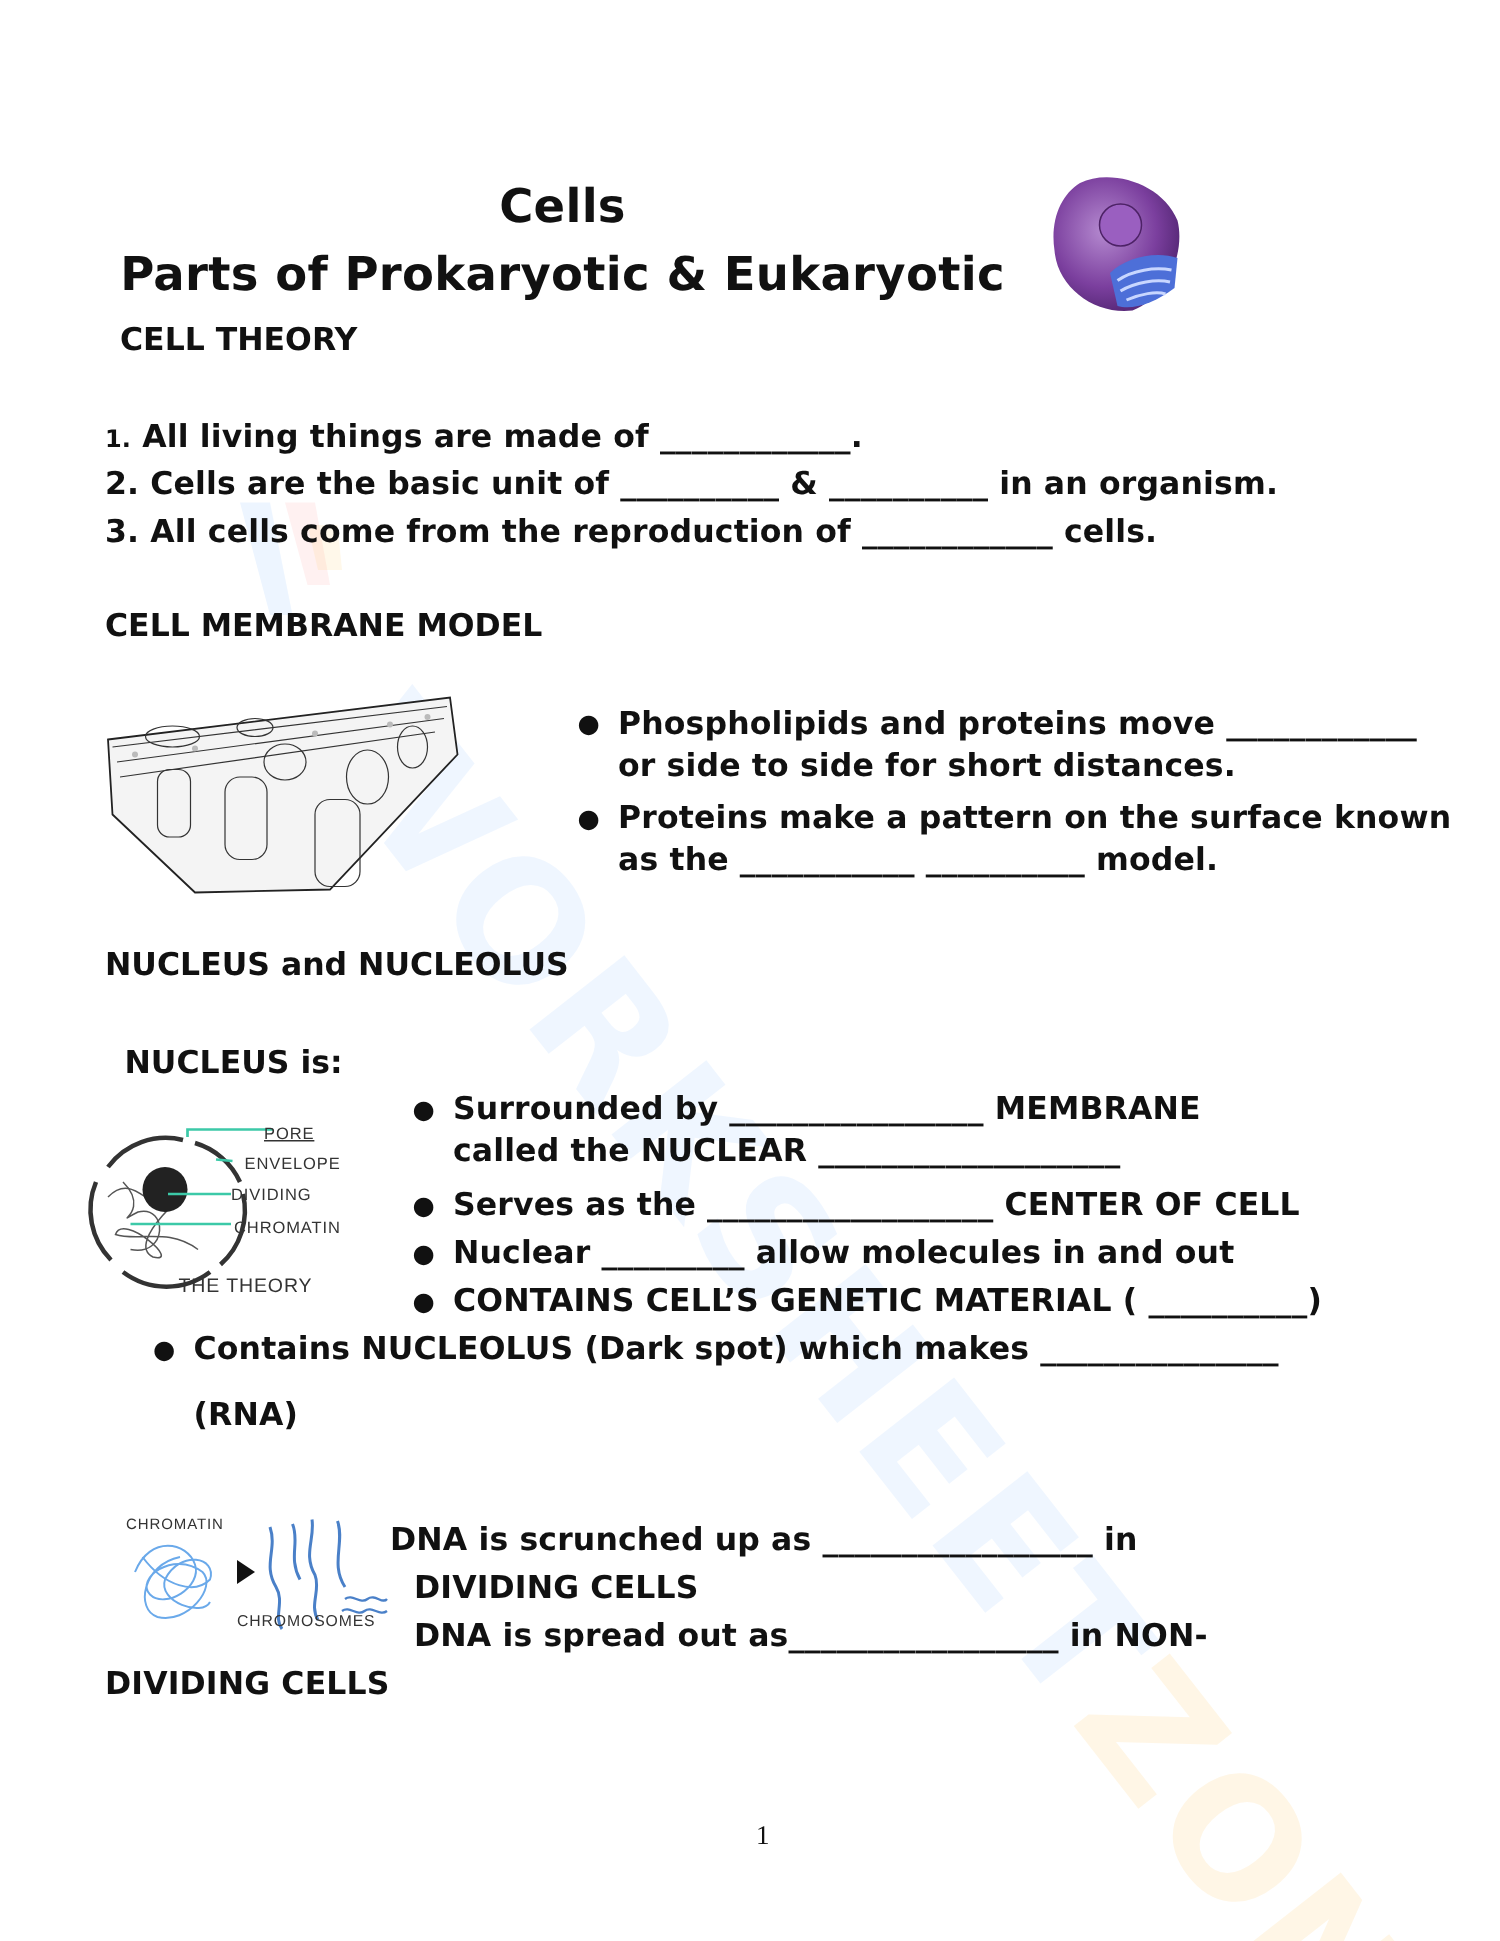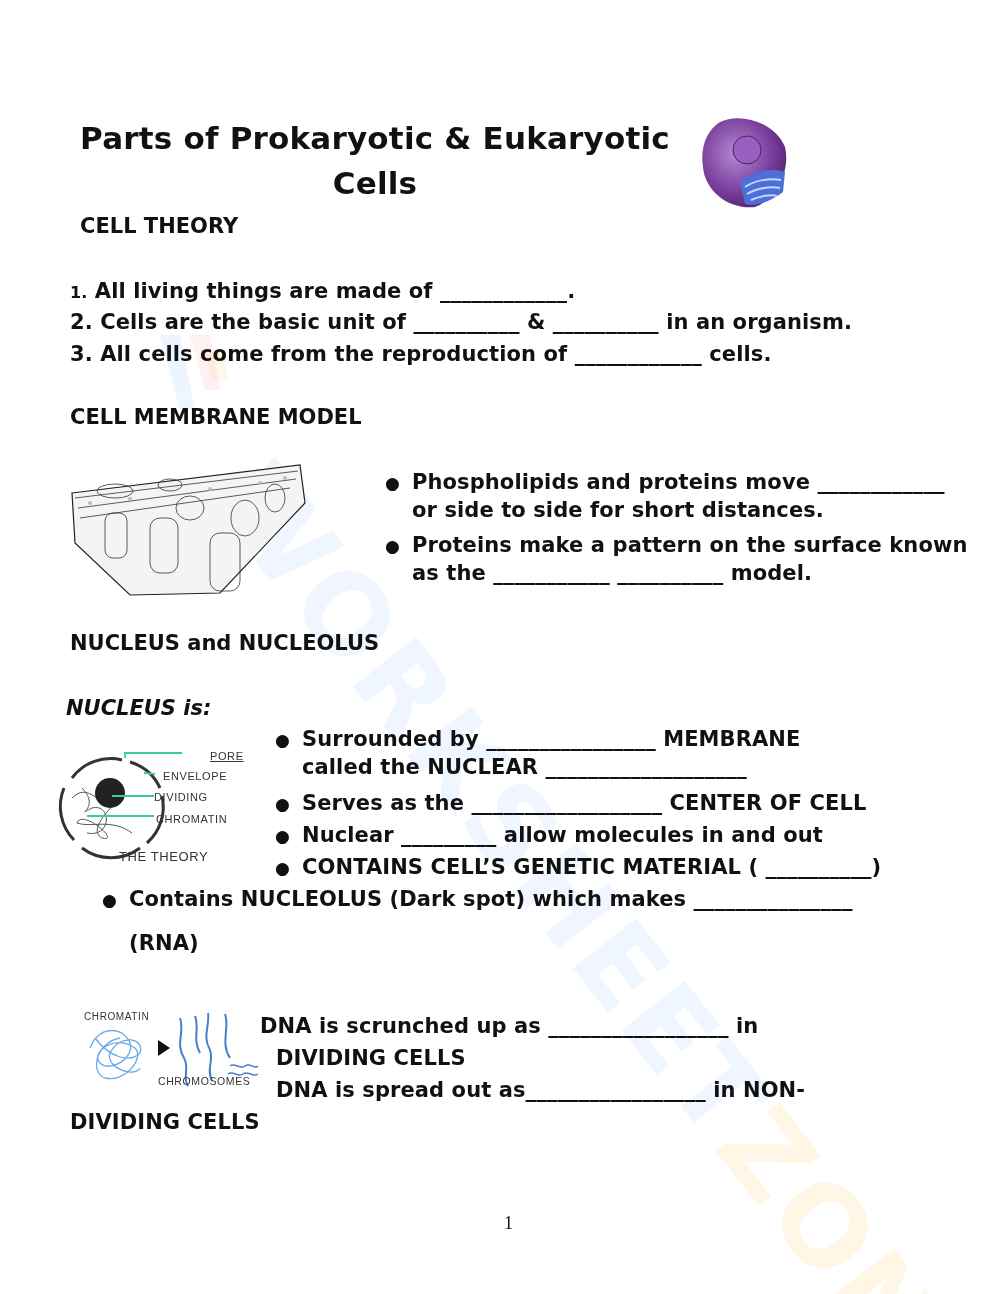"Parts of Prokaryotic & Eukaryotic" div { order: before "Cells" -> after "Cells" }
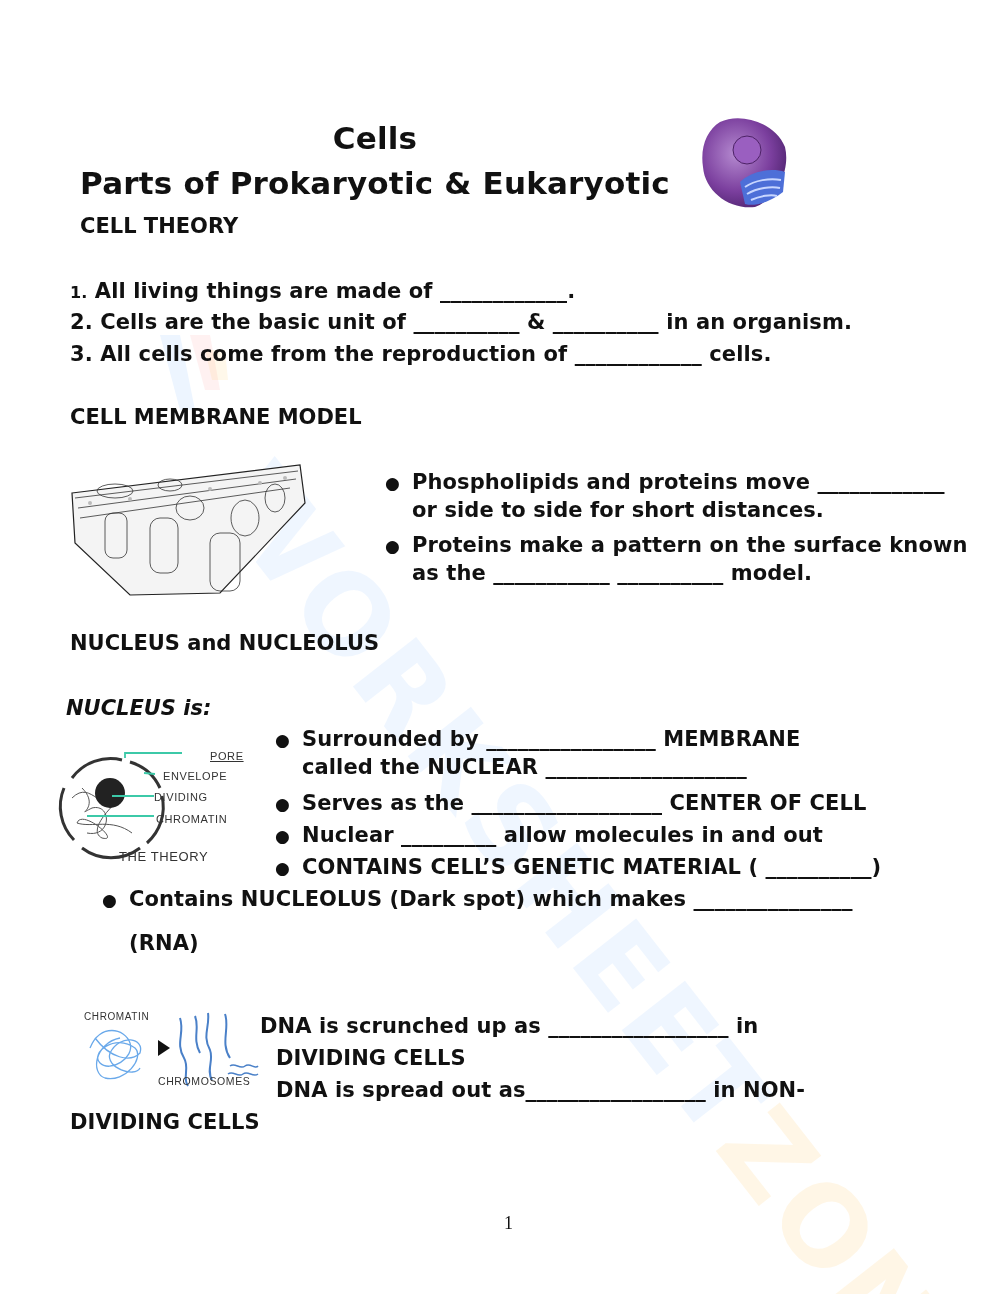"NUCLEUS is:" div.abs { font-style: italic -> none; left: 66px -> 83px }
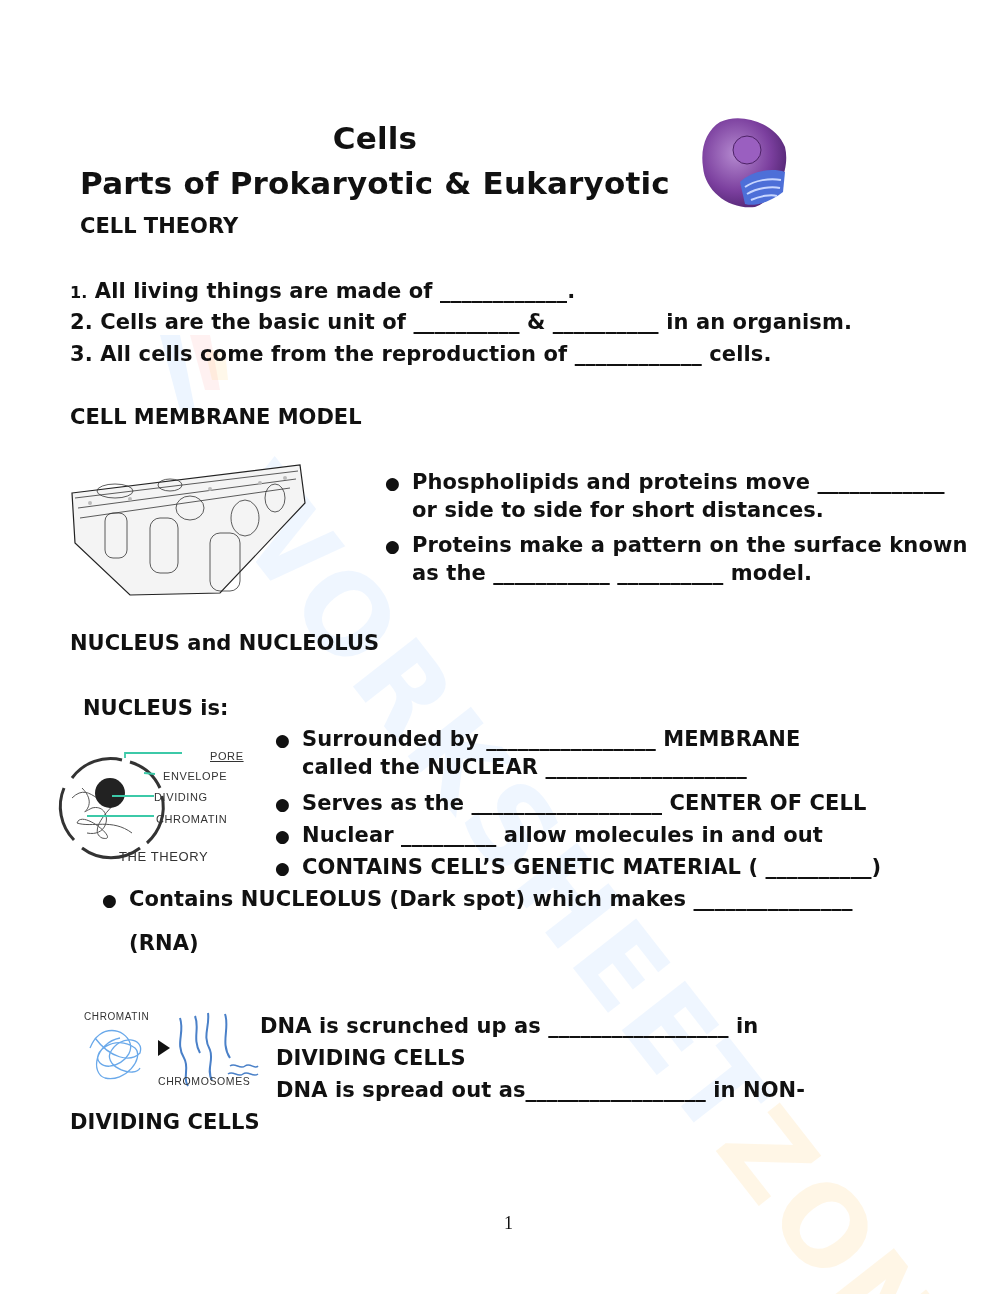"PORE" div.abs { left: 210px -> 176px }
